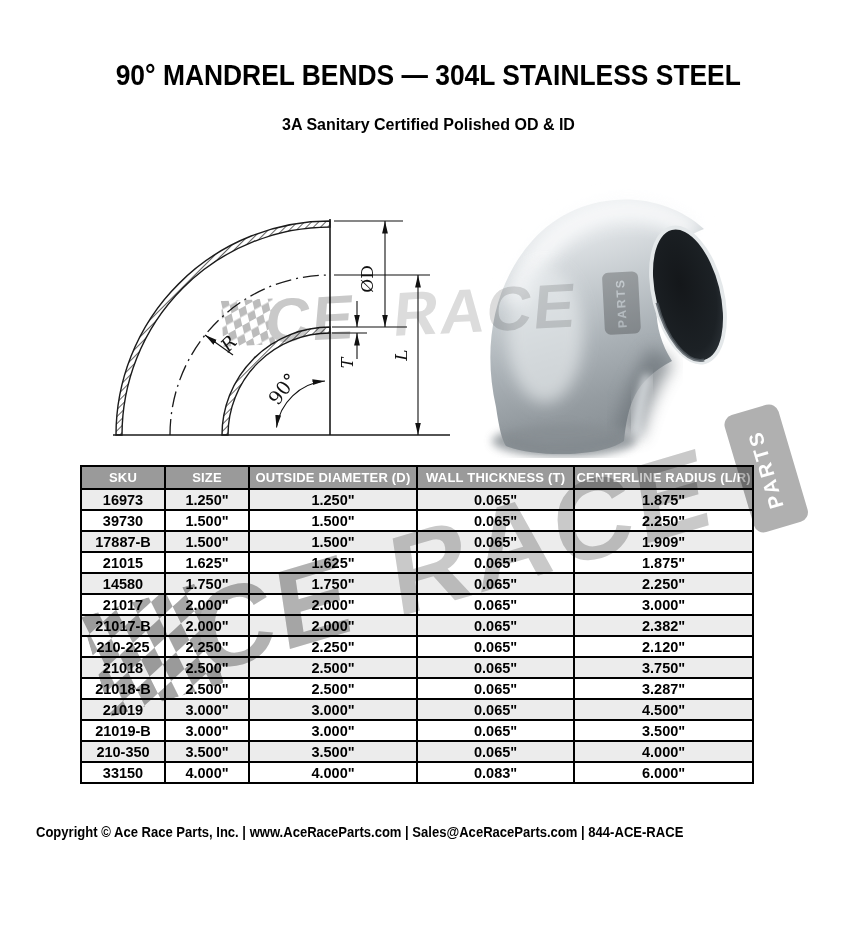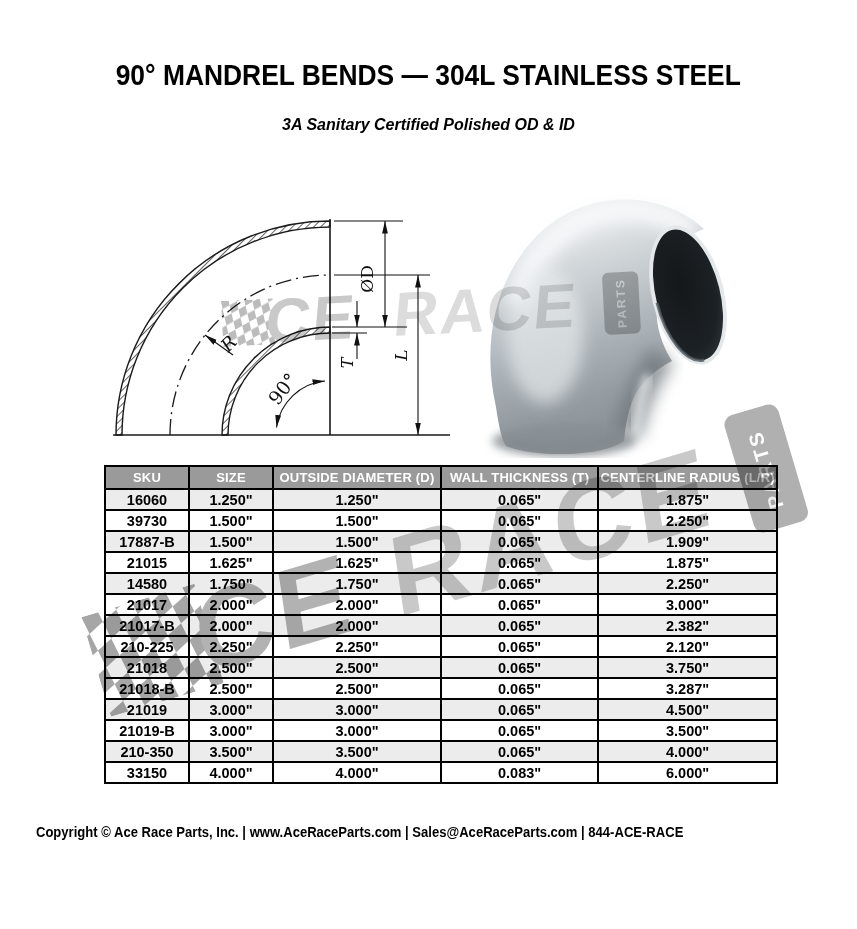"3A Sanitary Certified Polished OD" .subtitle { font-style: italic -> none }
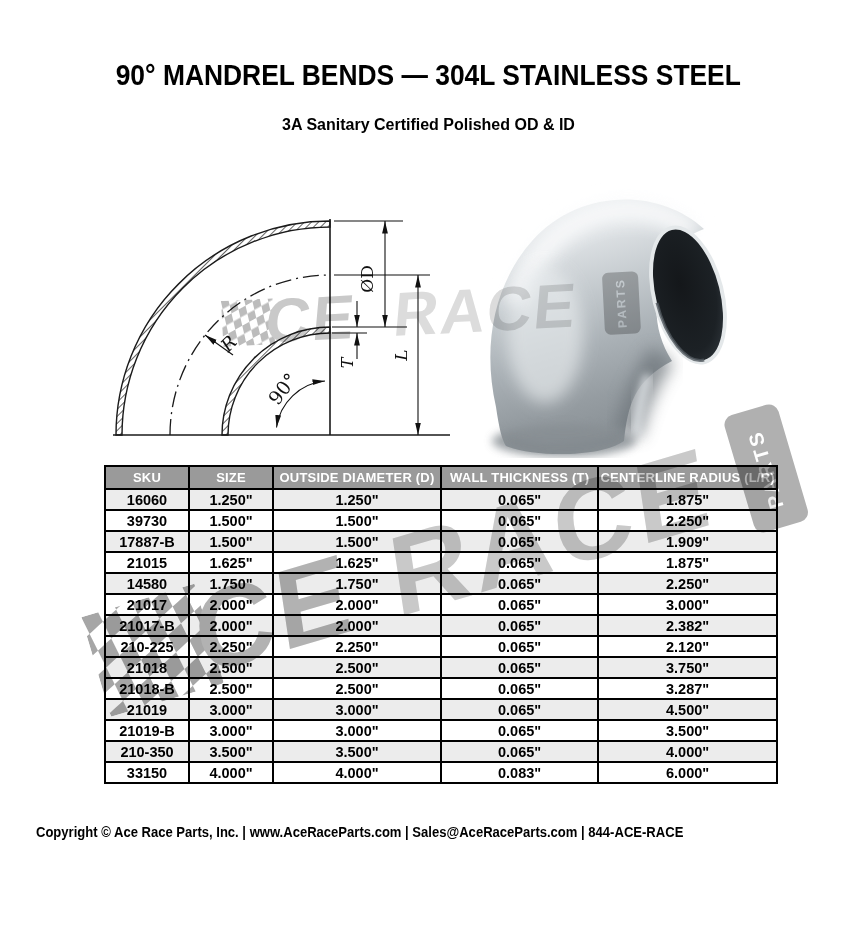"SKU" .spec-table { left: 104px -> 80px }
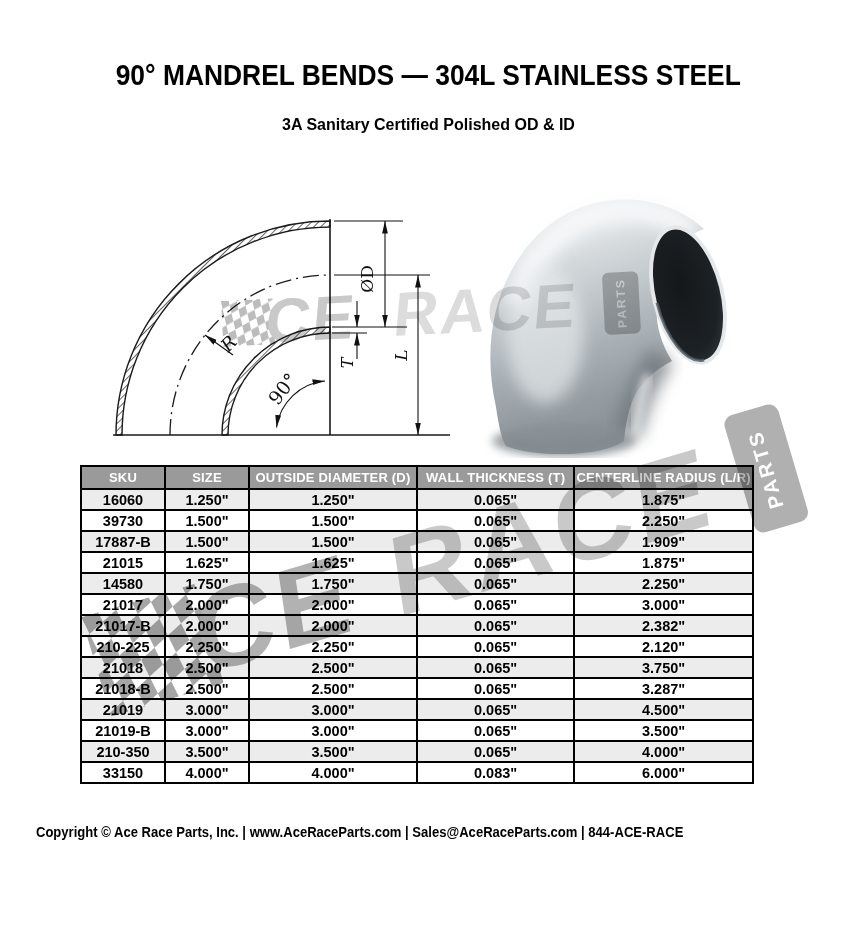"16060" td { text: 16060 -> 16973 }
